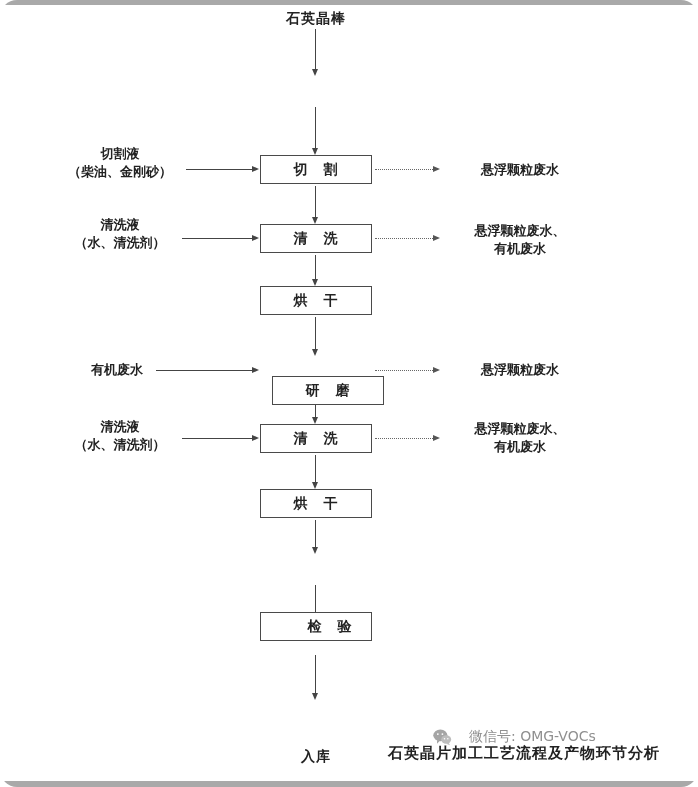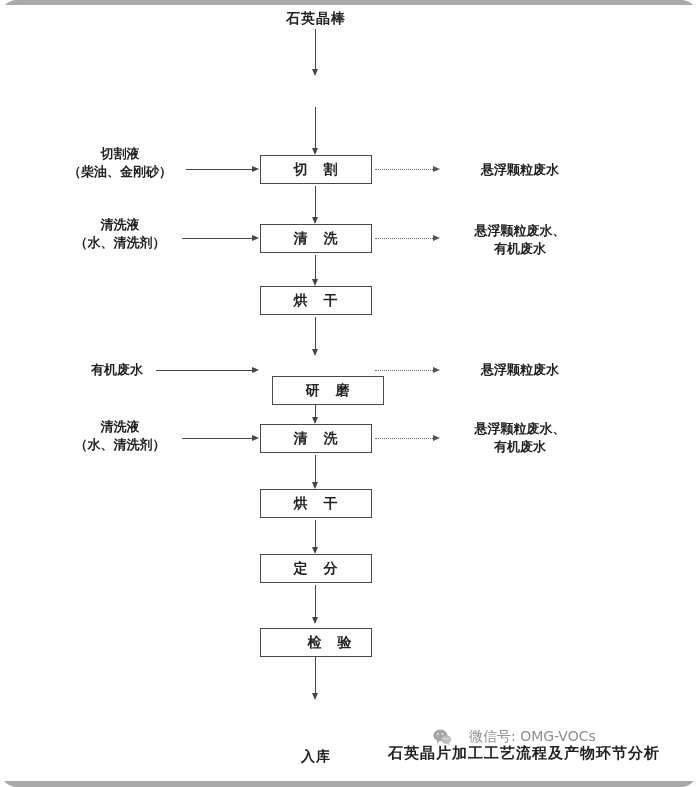"定 分" div.fbox { html: <div>定 分</div> -> none }
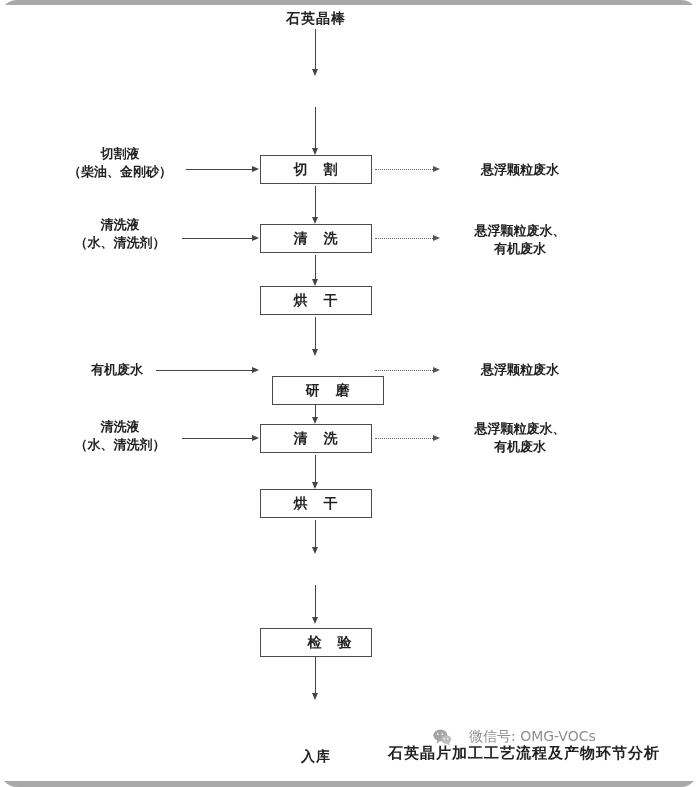"检 验" div.fbox { top: 628px -> 612px }
